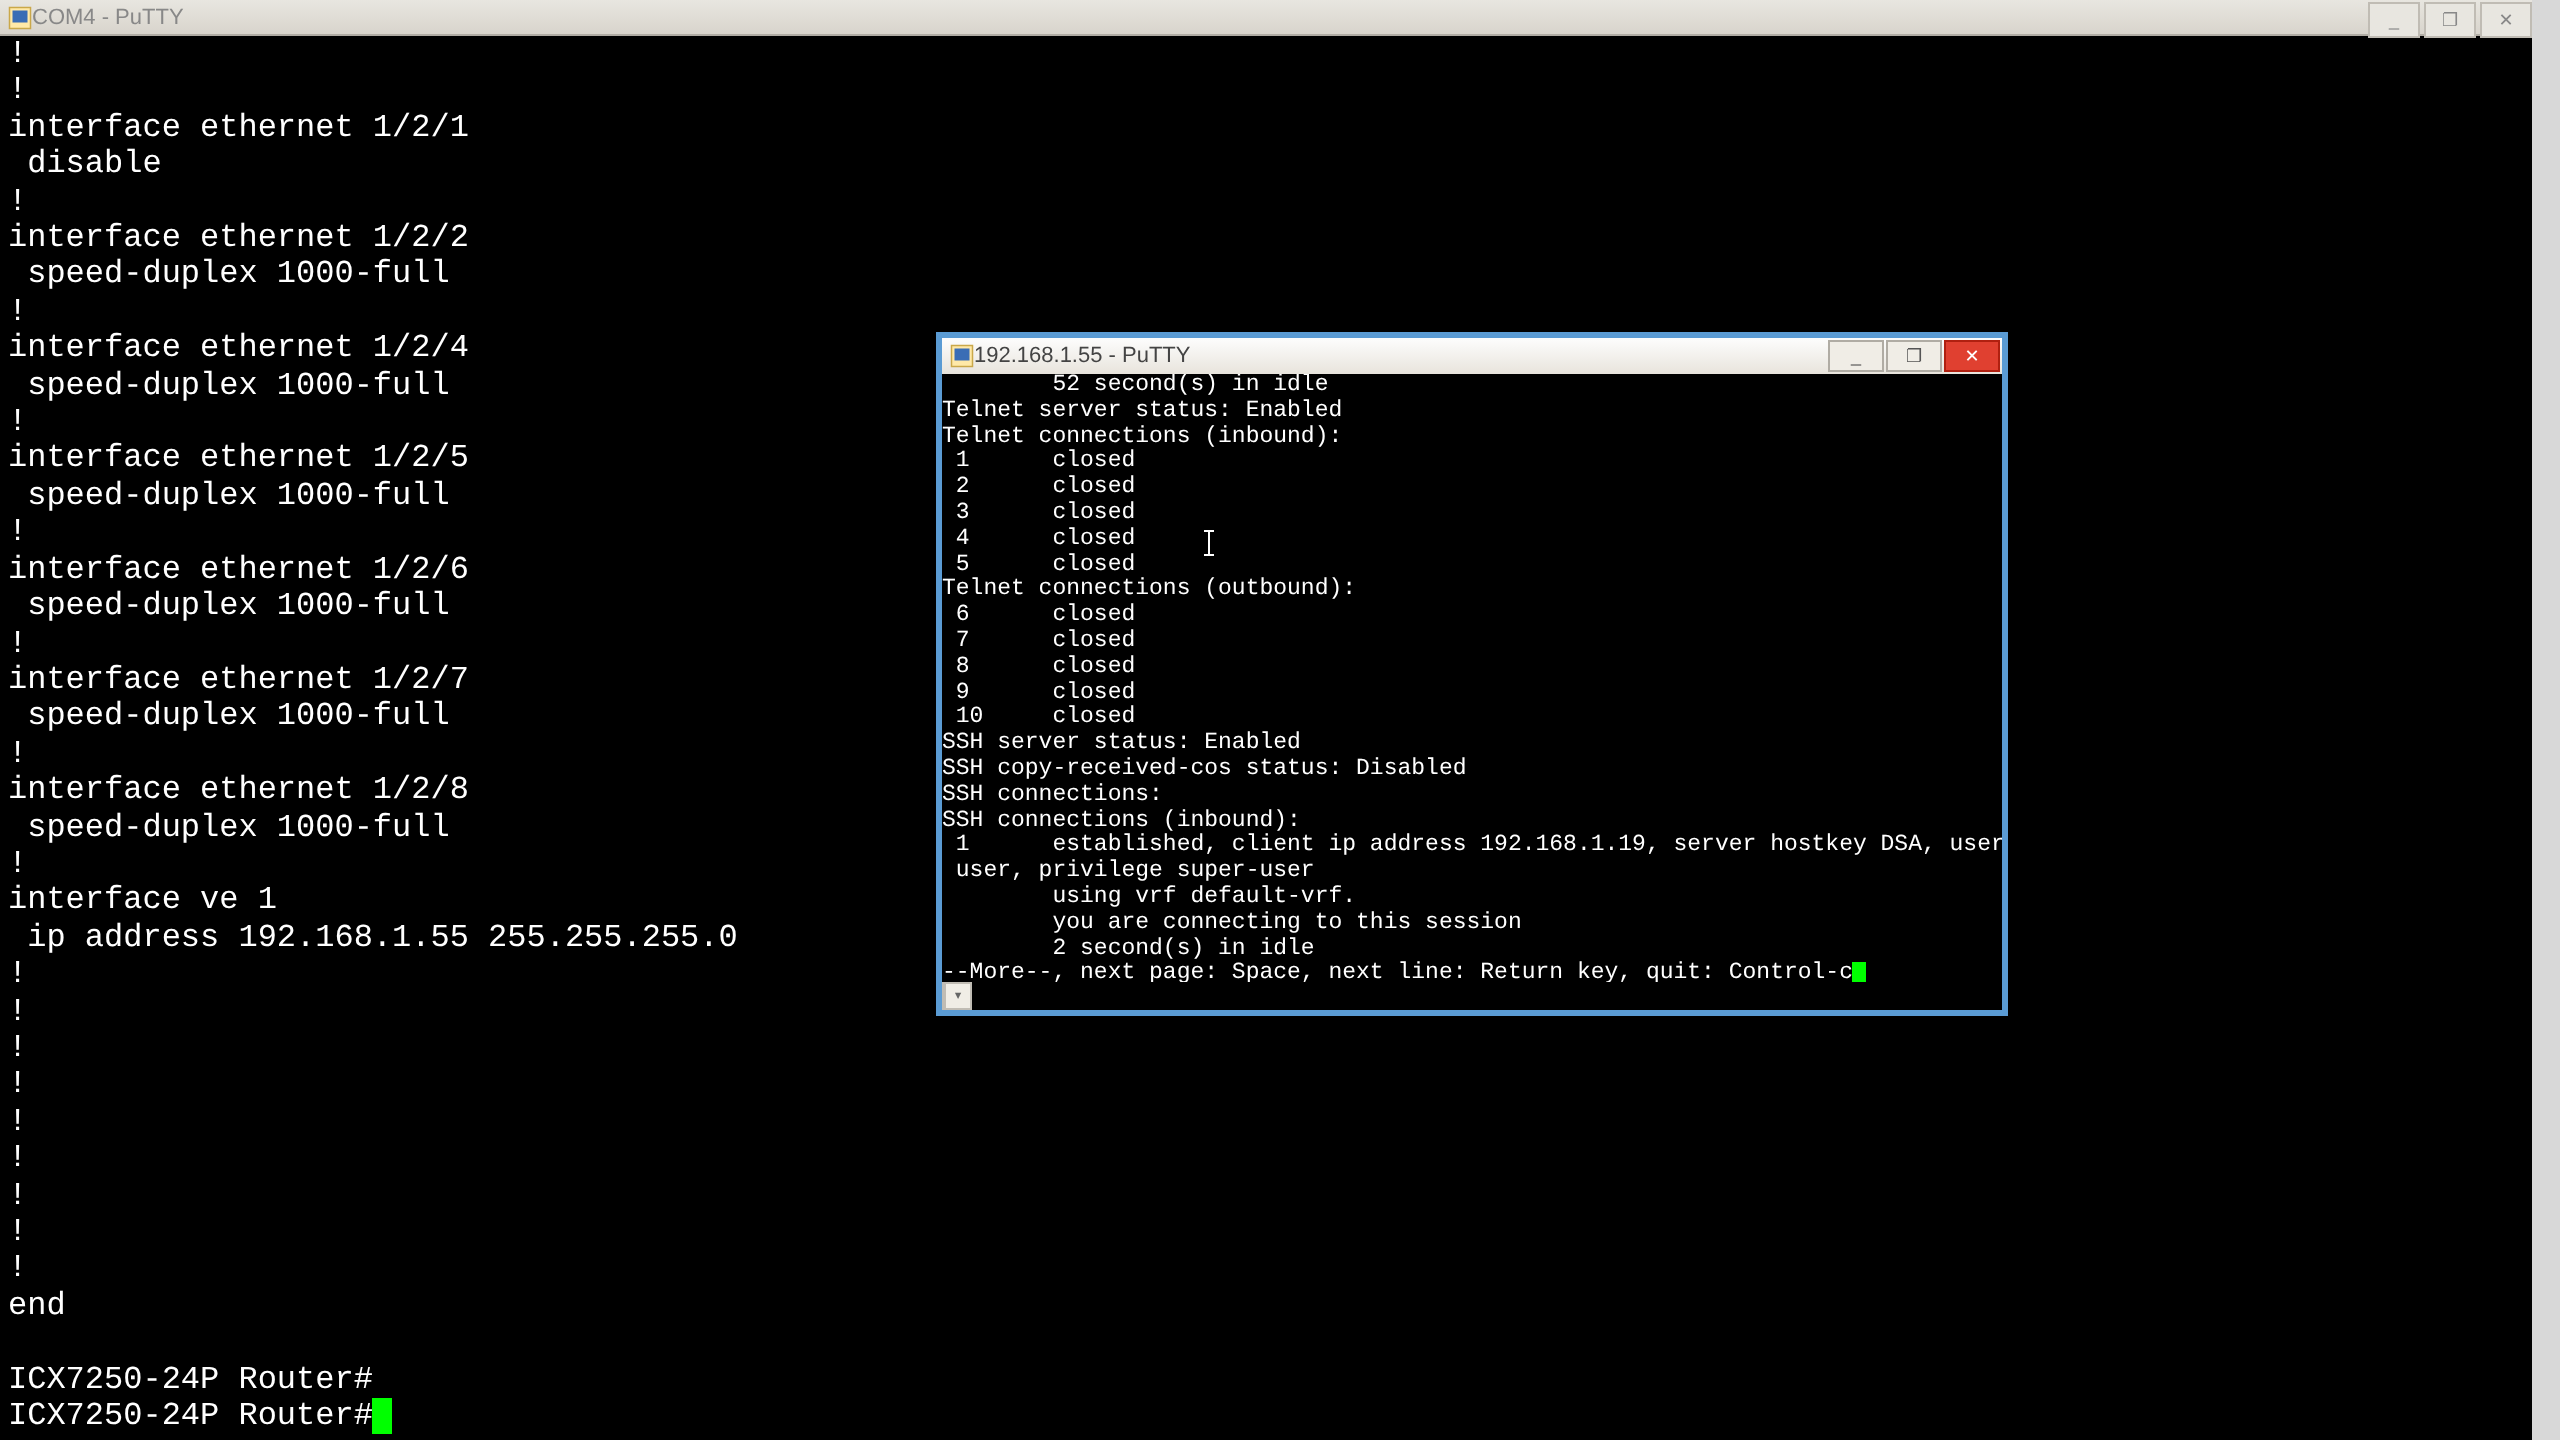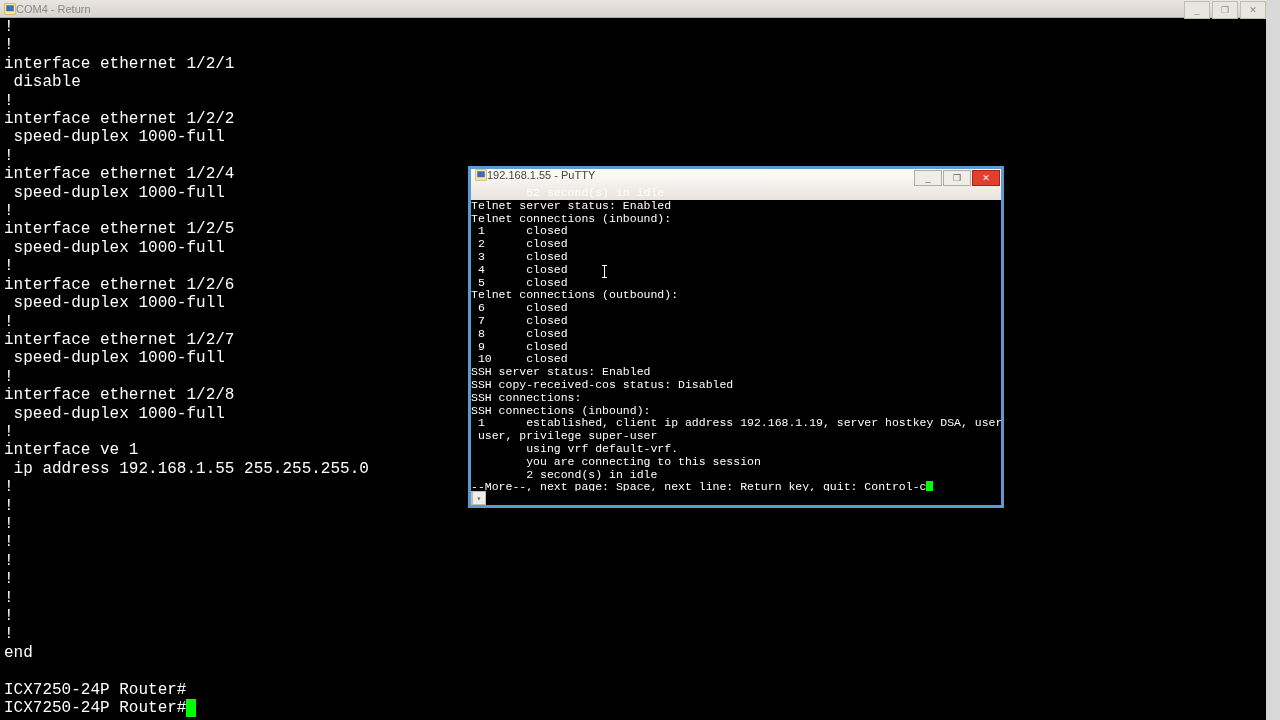"COM4 - Return" span.win-title { text: Return -> PuTTY }
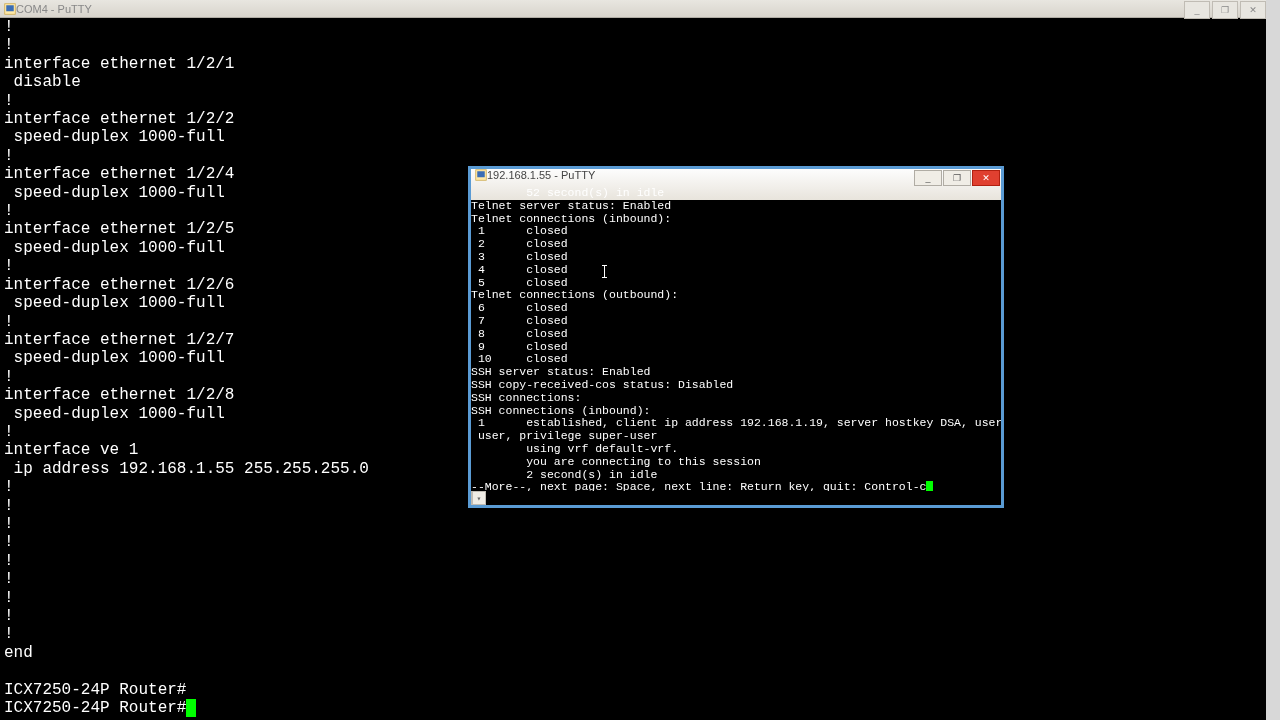"192.168.1.55 - PuTTY" .fg-titlebar { align-items: none -> center; height: 31px -> 18px }
